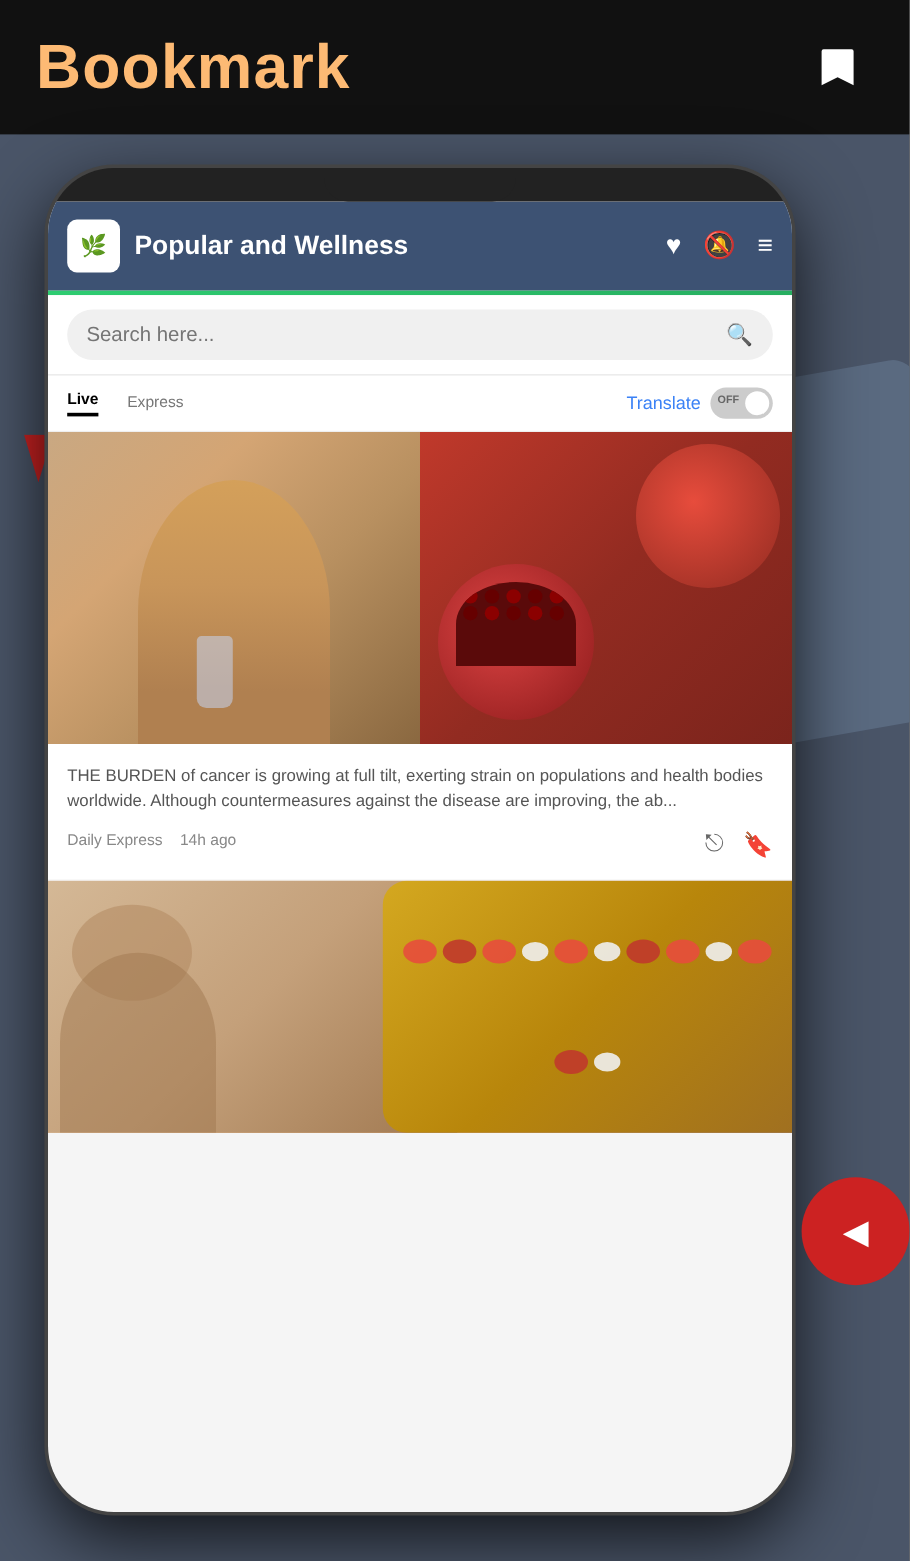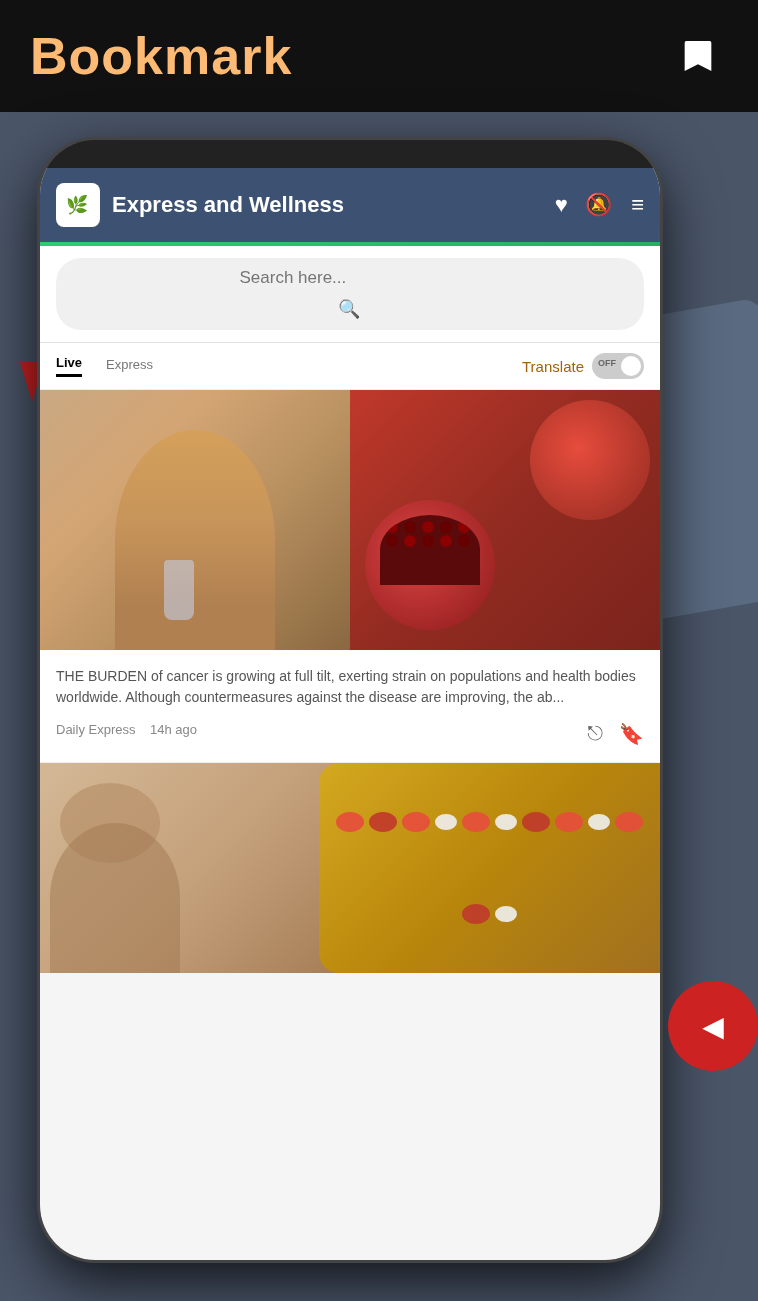"Express and Wellness" span.app-header-title { text: Express -> Popular }
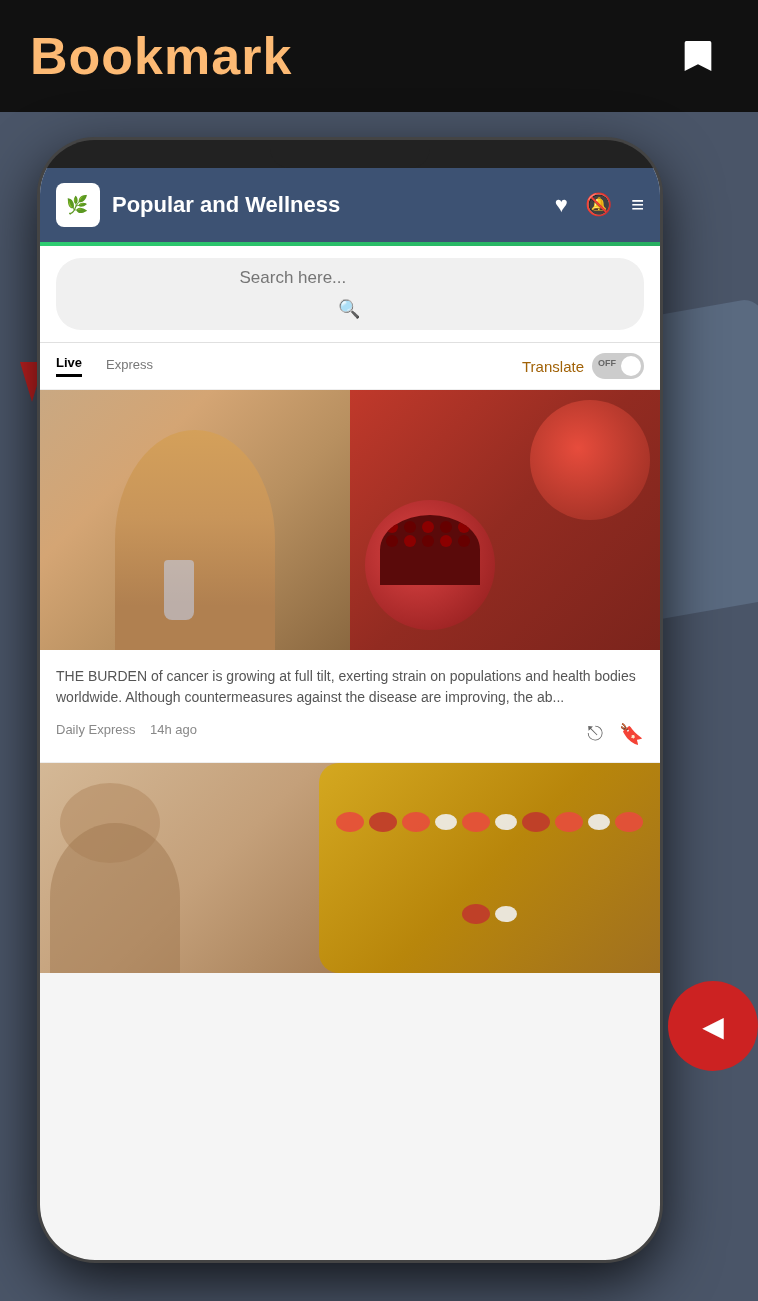"Search here..." .search-input-wrapper { flex-direction: column -> none }
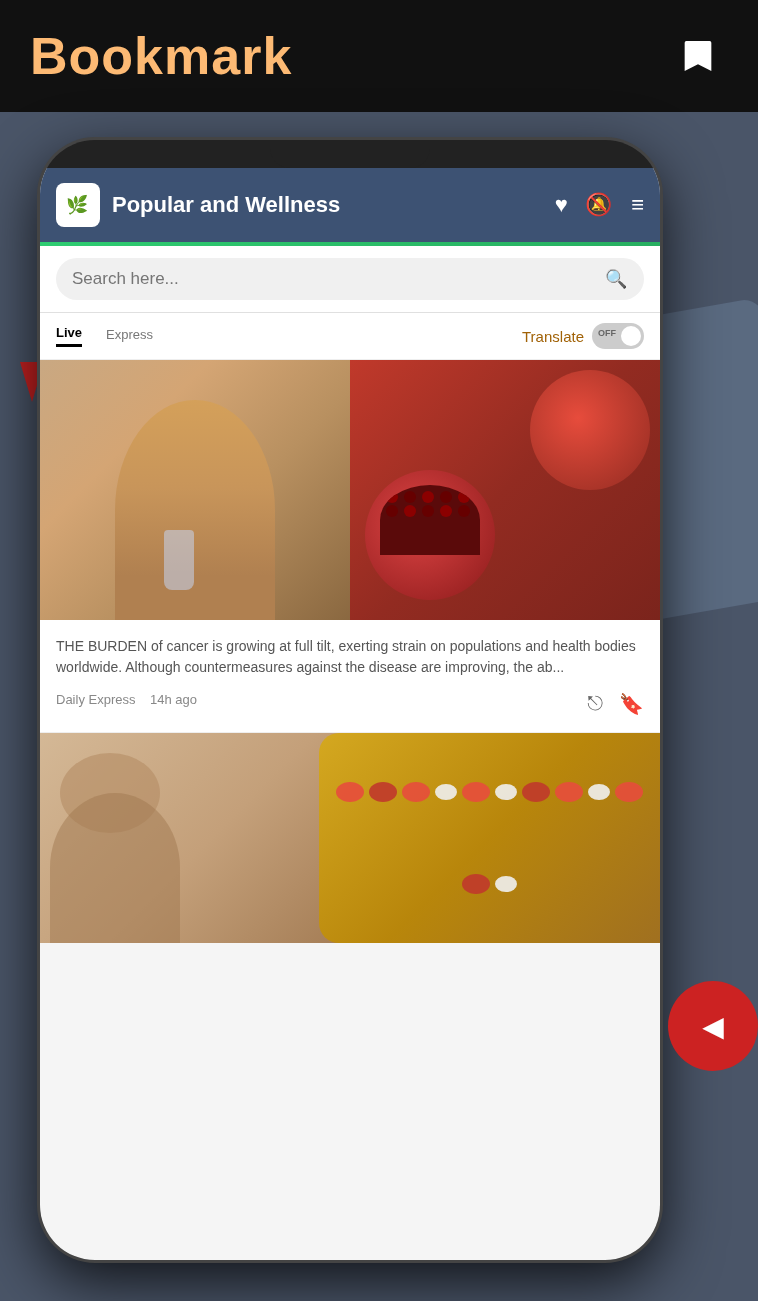"Translate" .translate-label { color: #a16207 -> #3b82f6 }
